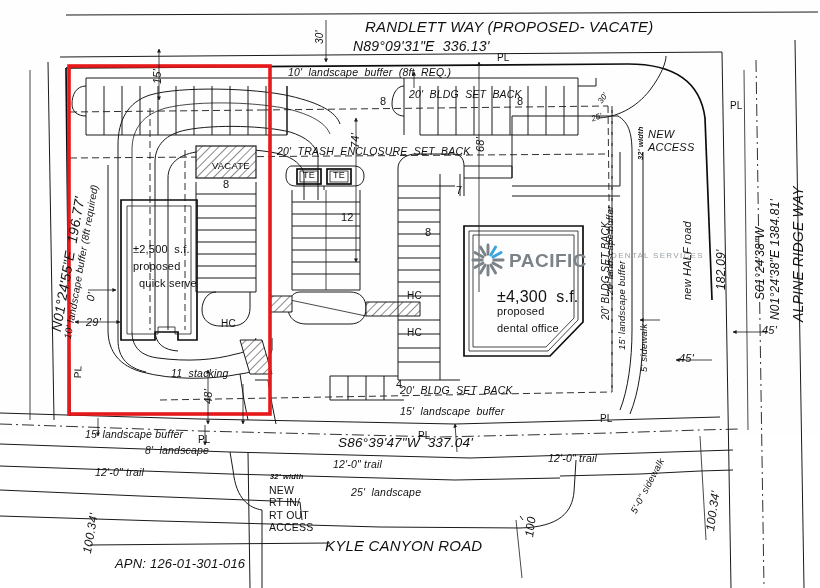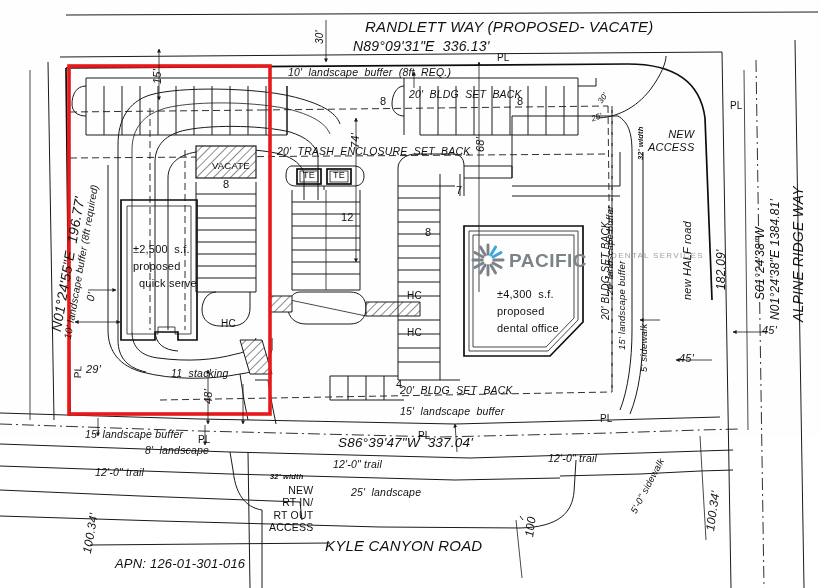"RANDLETT WAY (PROPOSED- VACATE)" #plan { text-align: right -> none }
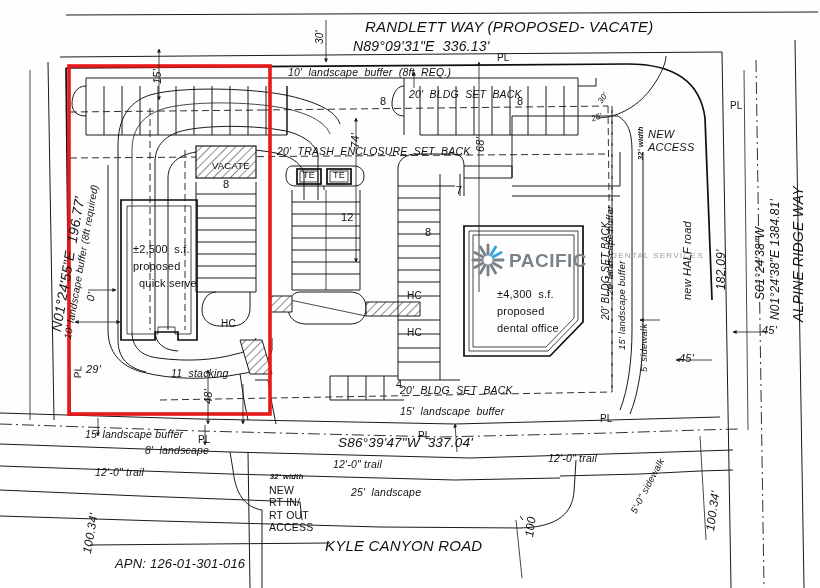"±4,300 s.f." div.lbl { font-size: 11px -> 16px }
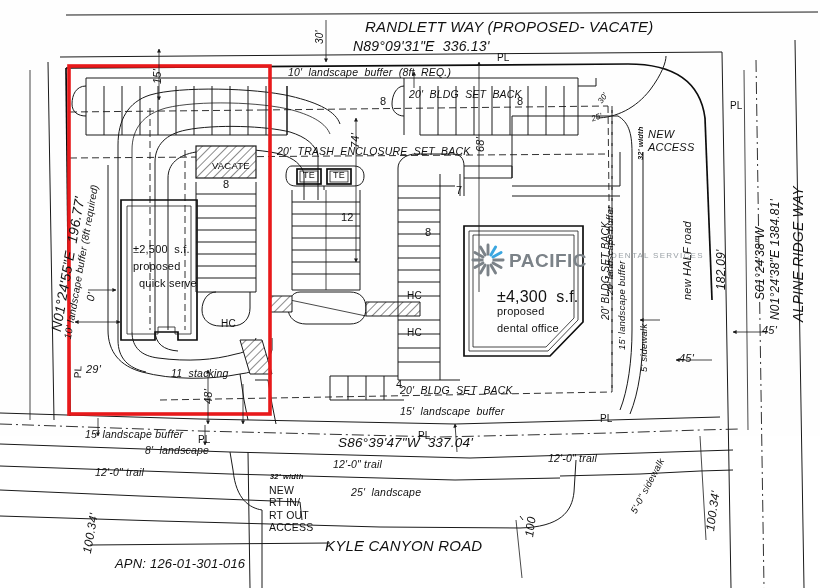"29'" div.lbl { margin-top: 47px -> none }
